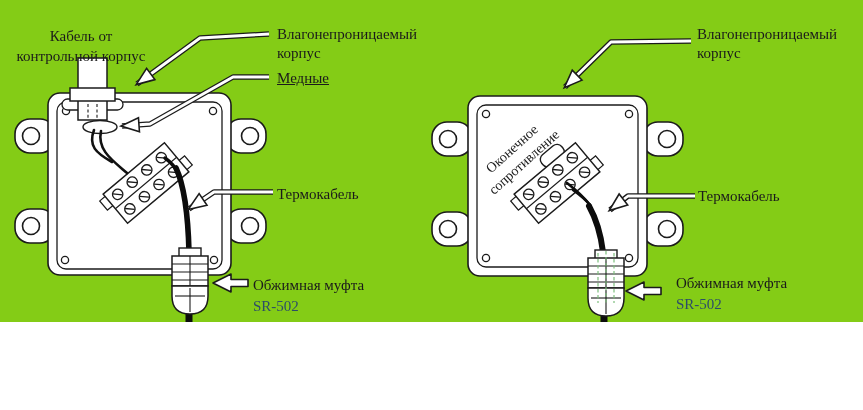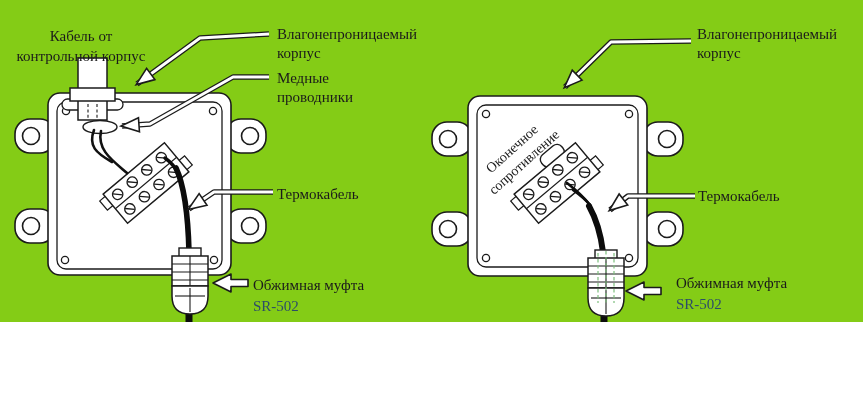"Медные" div.lbl { text-decoration: none -> underline }
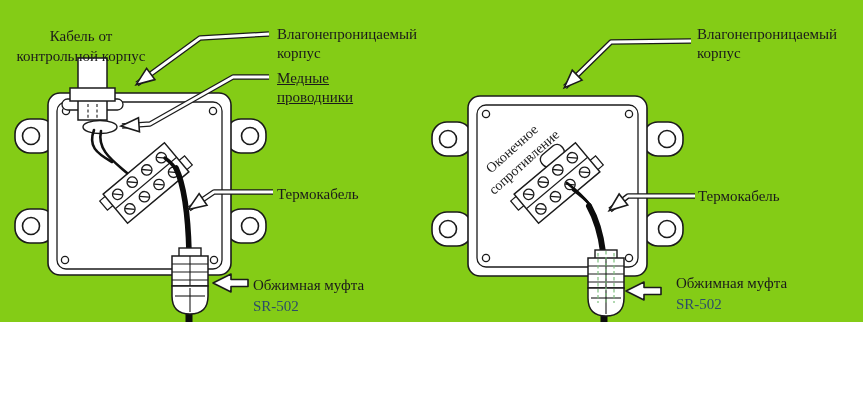"проводники" span.ln { html: <span>проводники</span> -> none }
